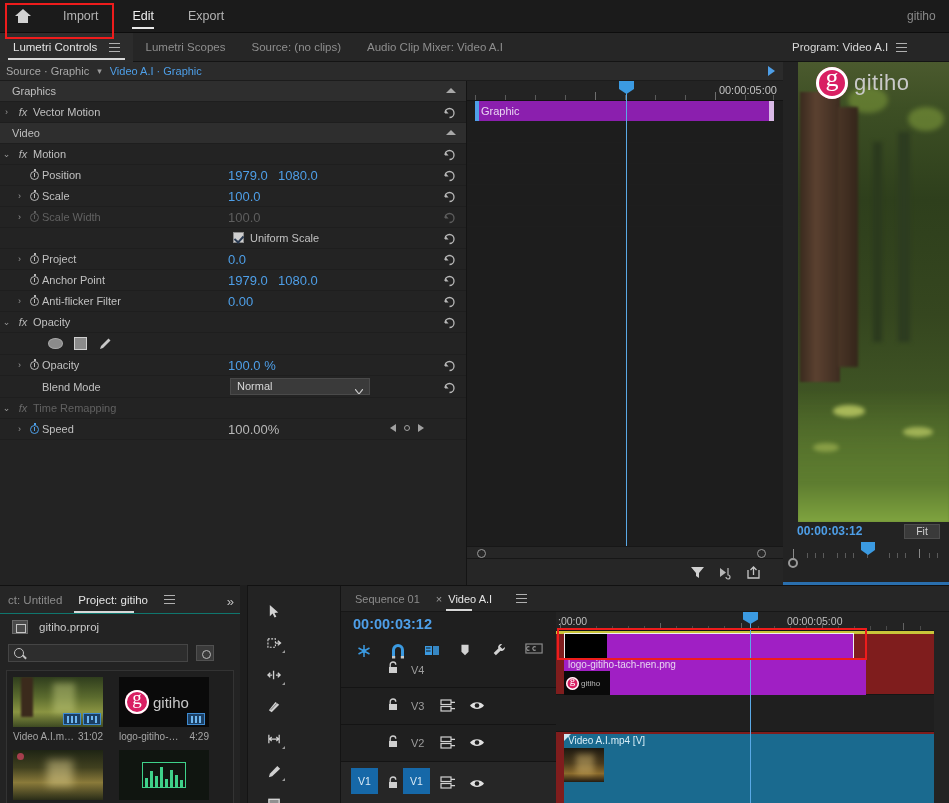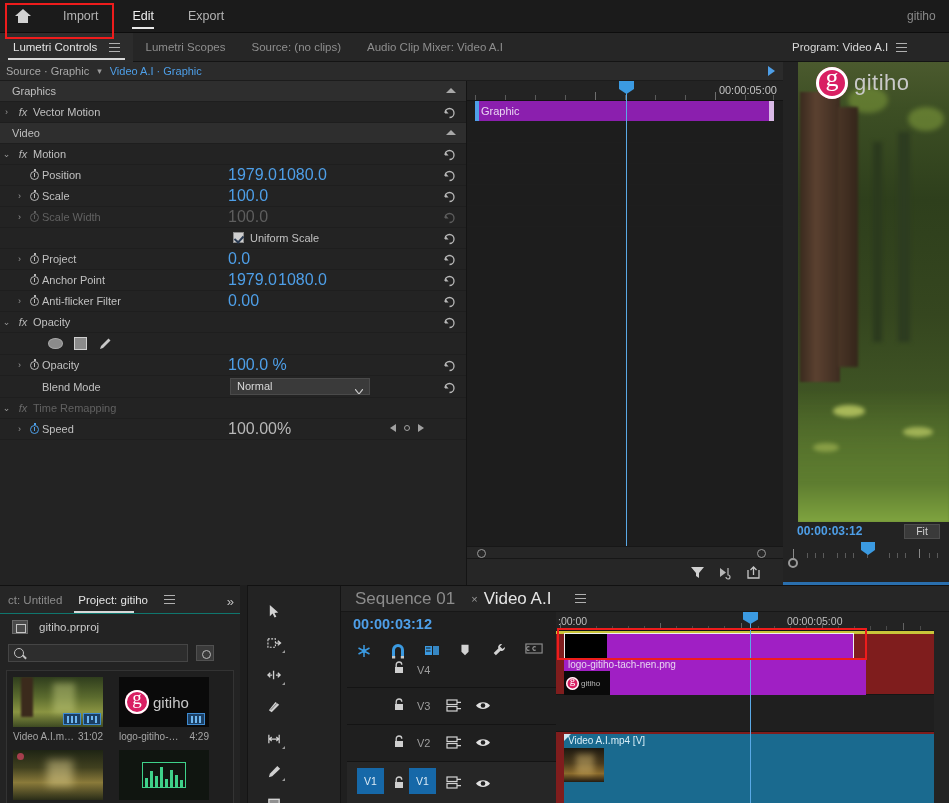"1979.0" .val { font-size: 16px -> 13px }
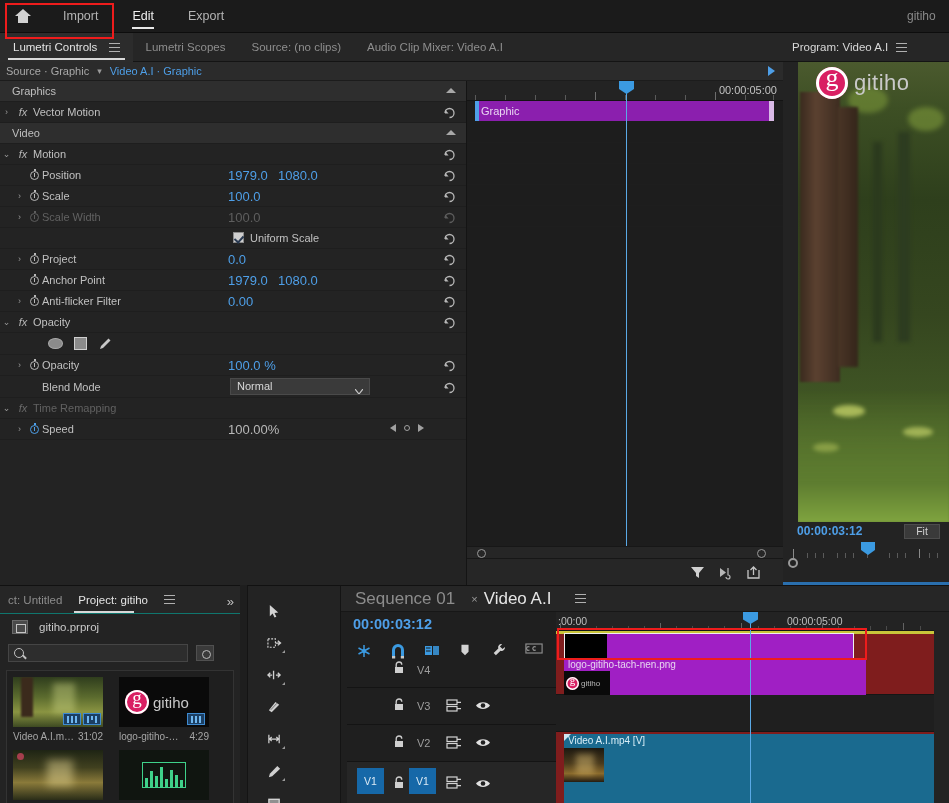"Sequence 01" .tl-tab { font-size: 17px -> 11px }
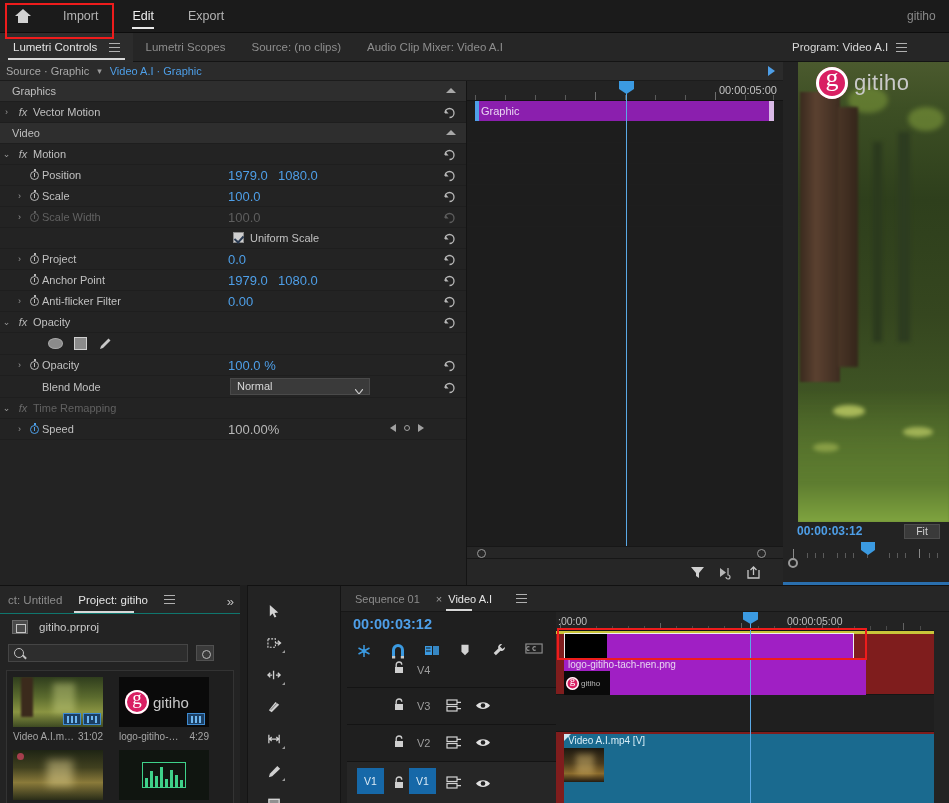"V4" .track-hdr { left: 6px -> 0 }
